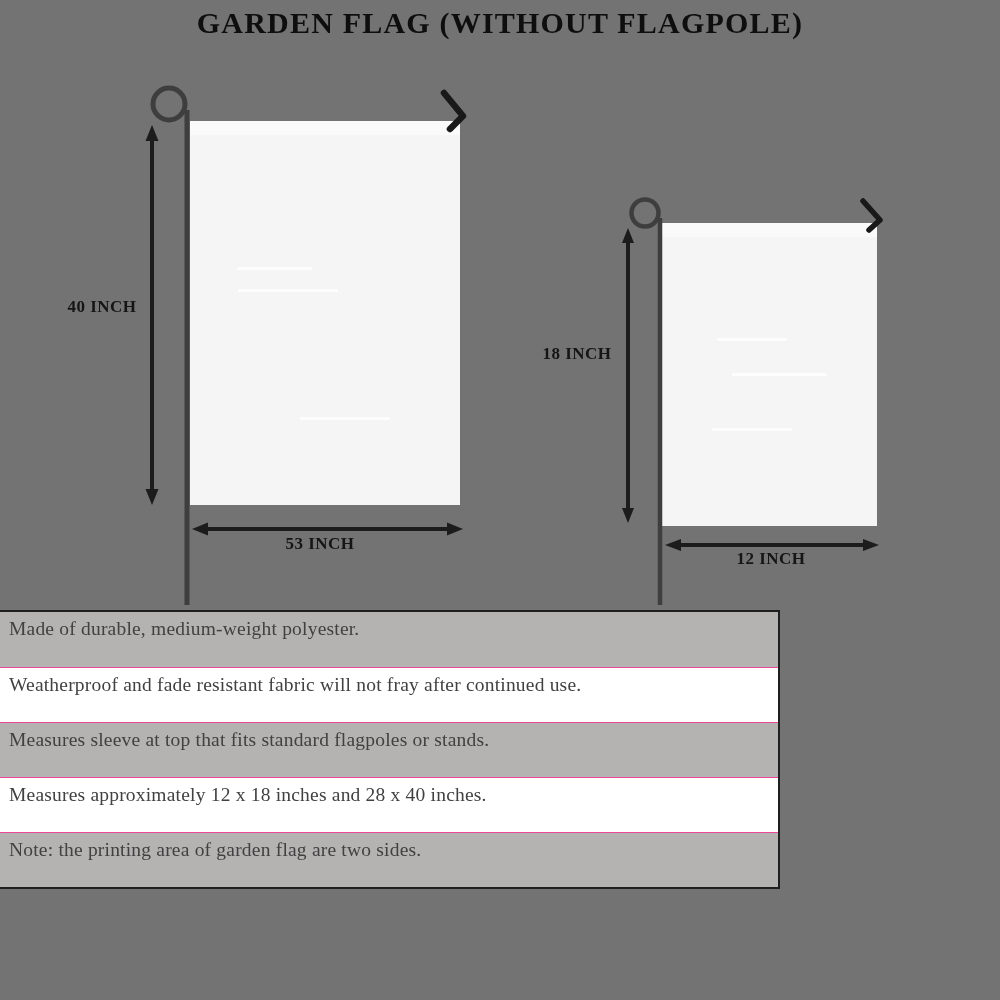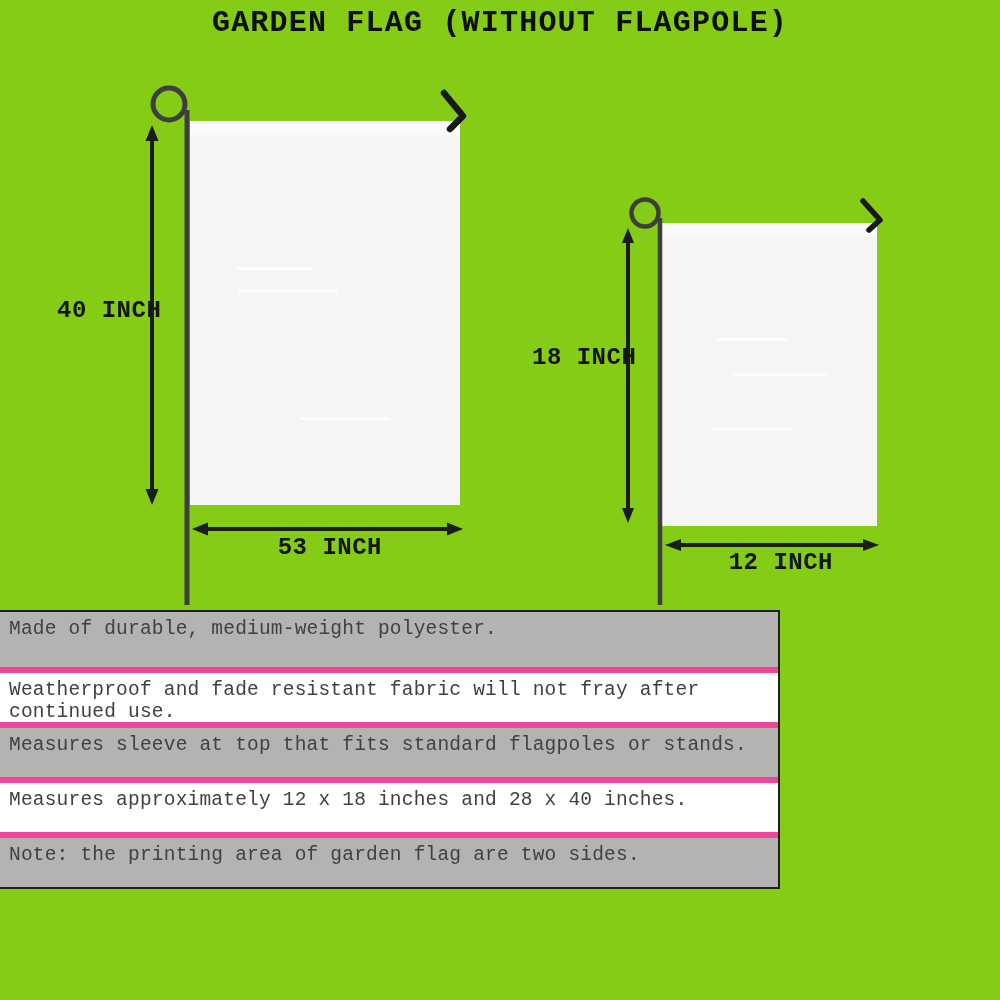"GARDEN FLAG (WITHOUT FLAGPOLE)" .canvas { background: #84cc16 -> #737373; font-family: Liberation Mono, monospace -> Liberation Serif, serif }
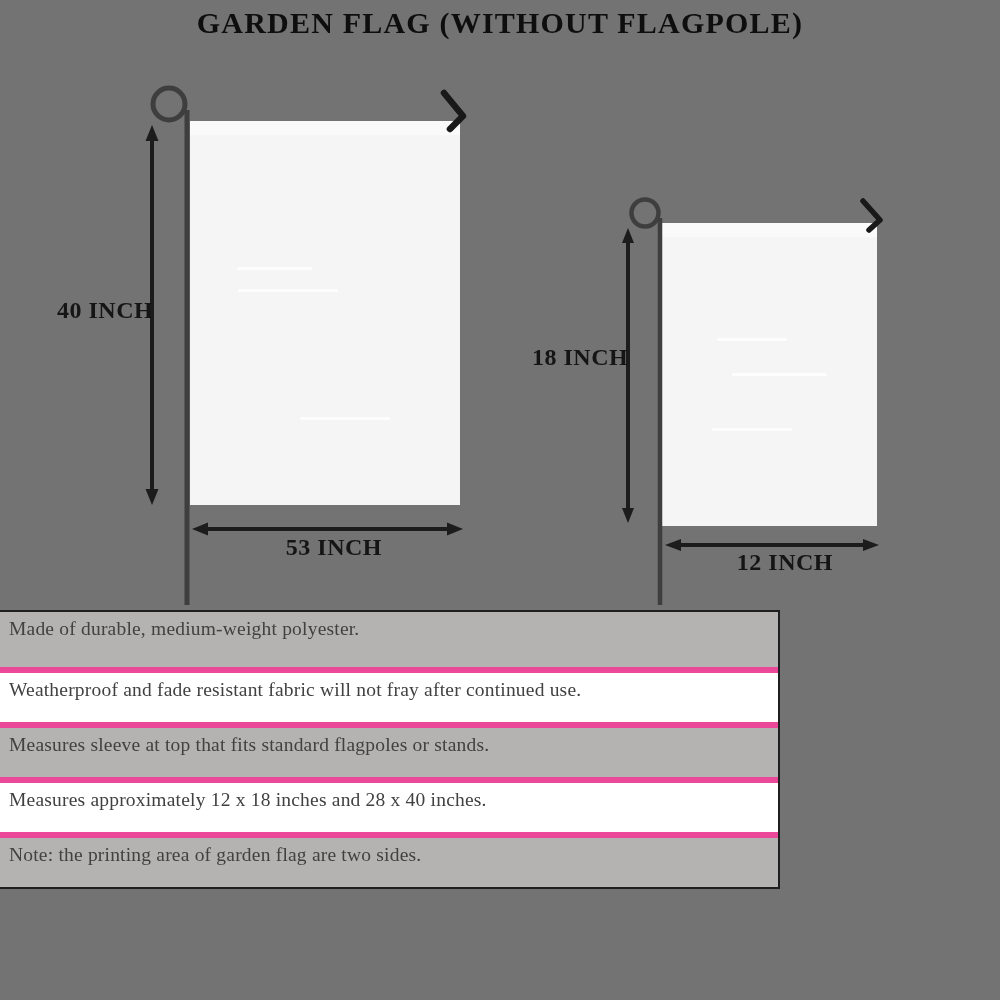"40 INCH" .dim-label { font-size: 24px -> 17px; text-align: right -> center }
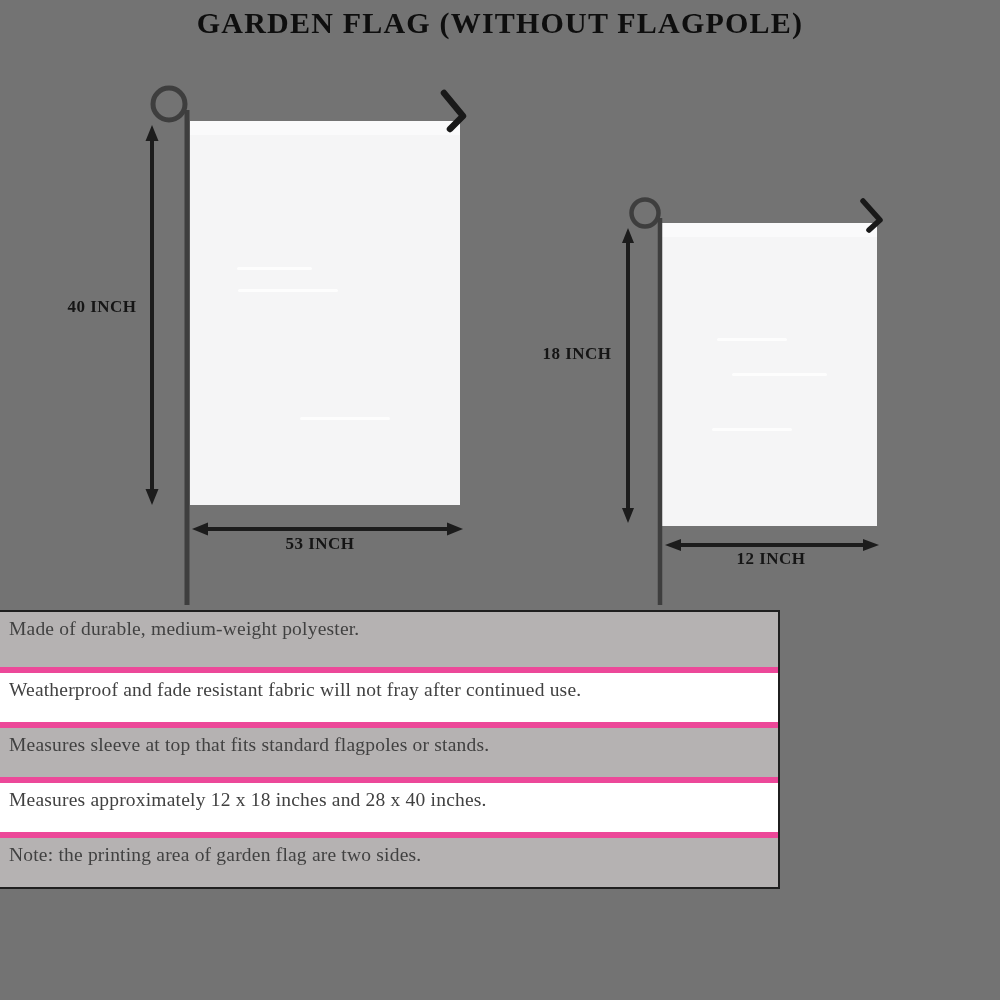"Weatherproof and fade resistant fabric" .feature-row + .feature-row { border-top: 6px solid #ec4899 -> 1px solid #ec4899 }
